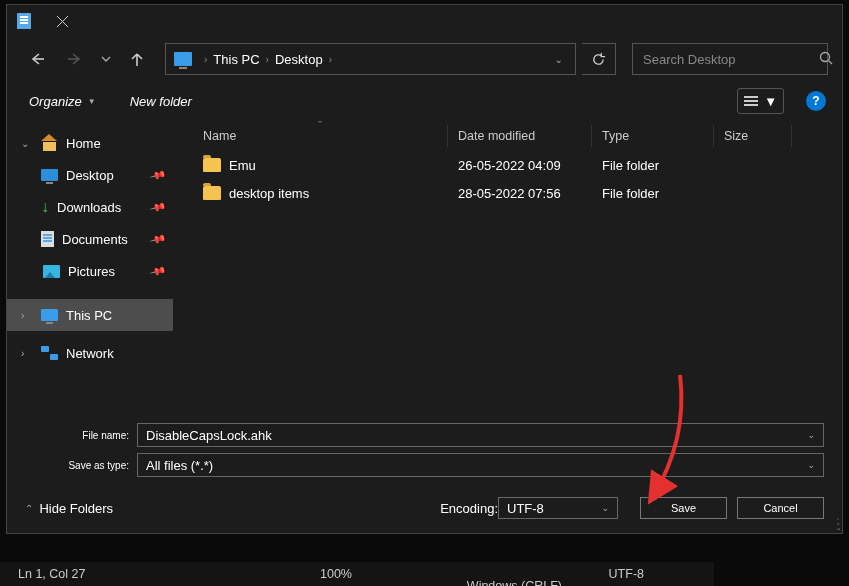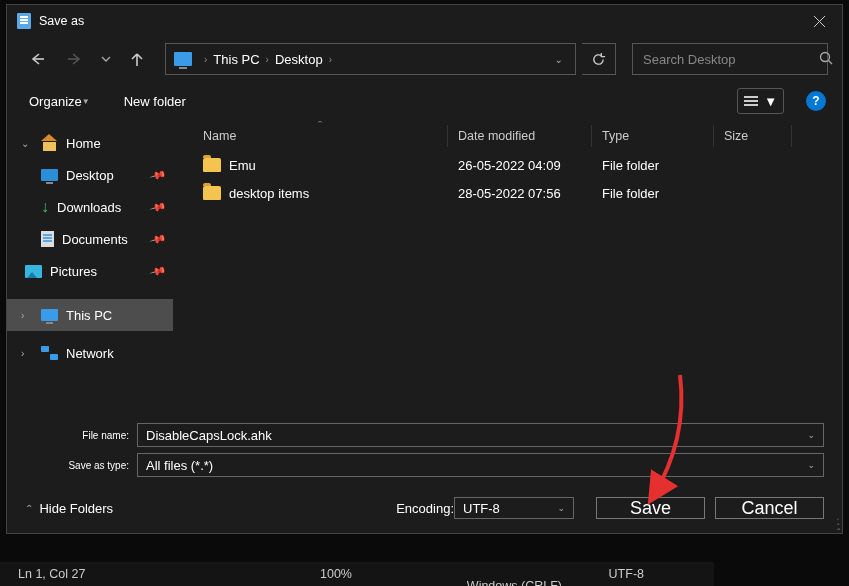"Save as" div.ttl { html: <div>Save as</div> -> none }
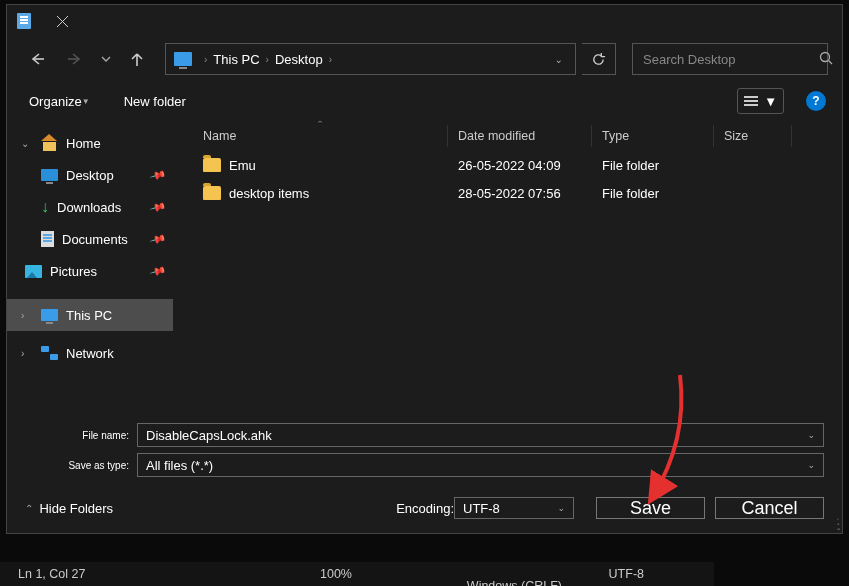"Organize" .tbtn { font-style: none -> italic; gap: none -> 6px }
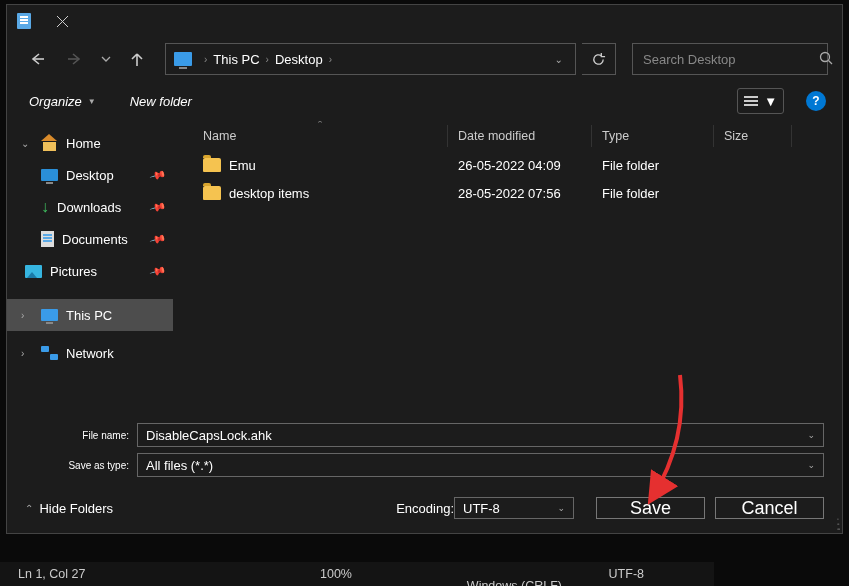"Pictures" div.titem { padding-left: 18px -> 36px }
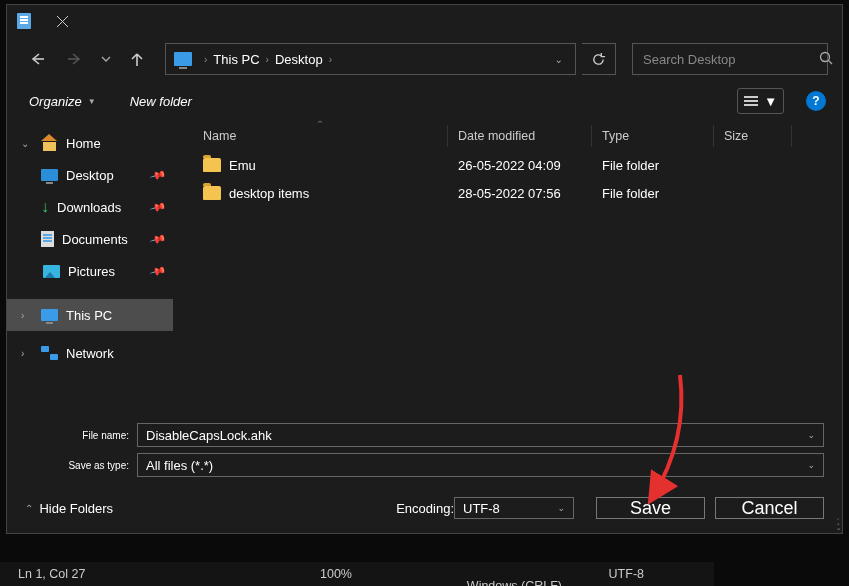"Save" .btn { font-size: 18px -> 11px; width: 109px -> 87px }
